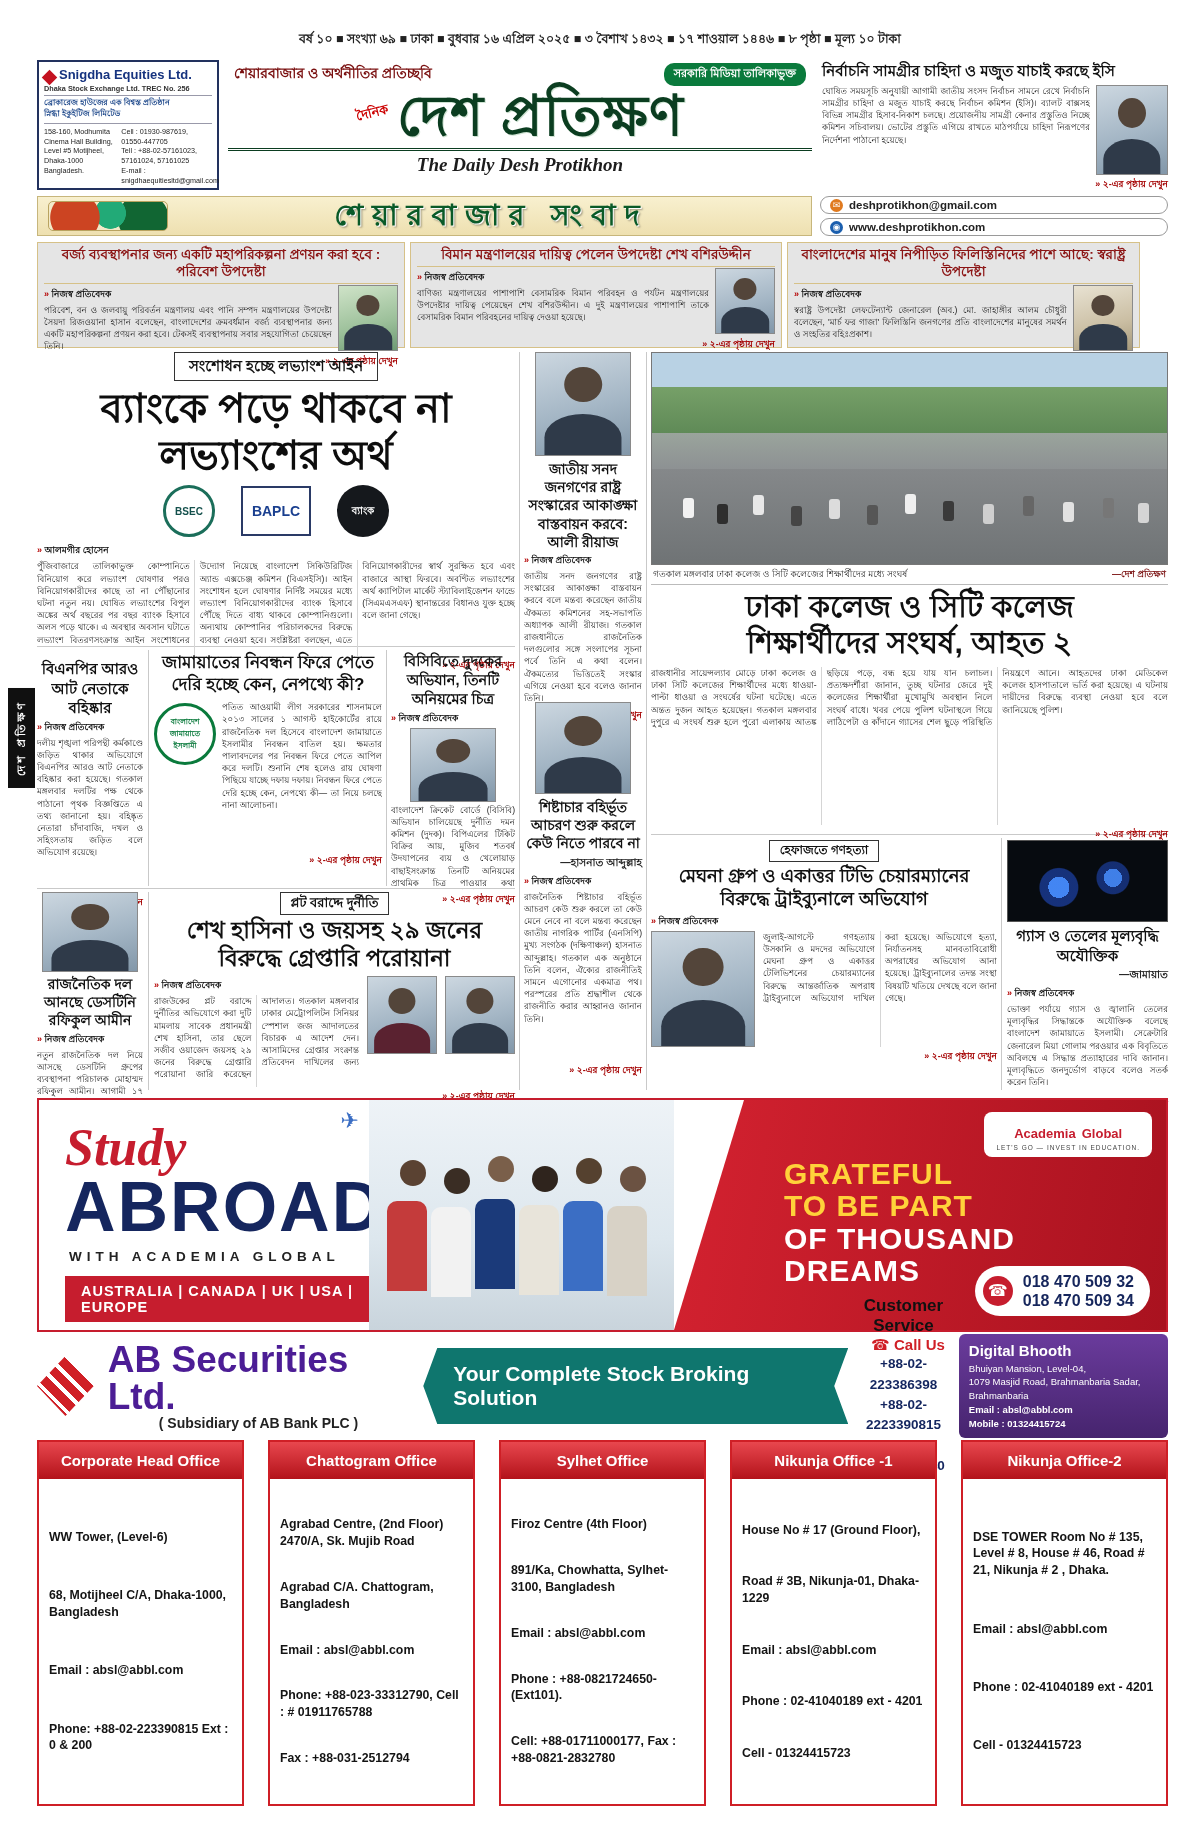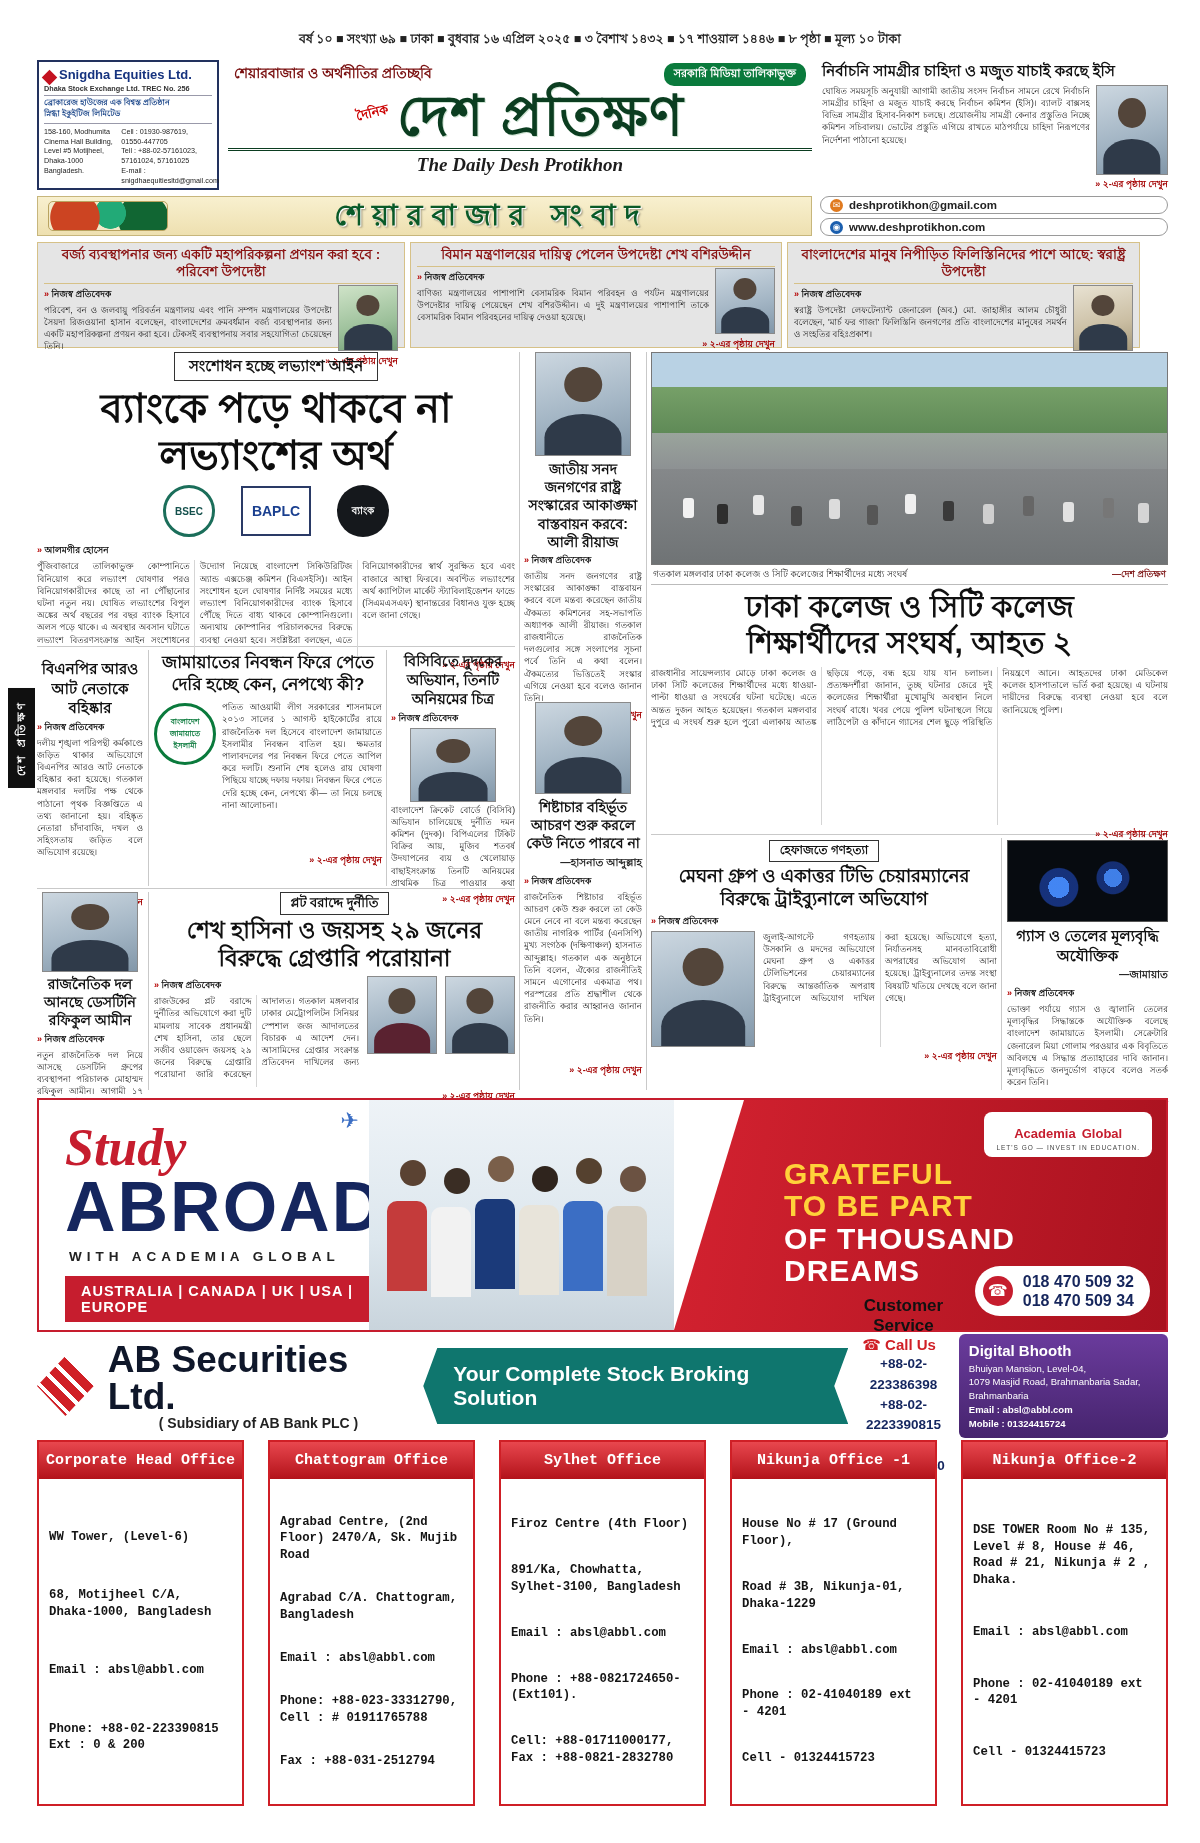"AB Securities Ltd." .ab-name { color: #0f172a -> #4c1d95 }
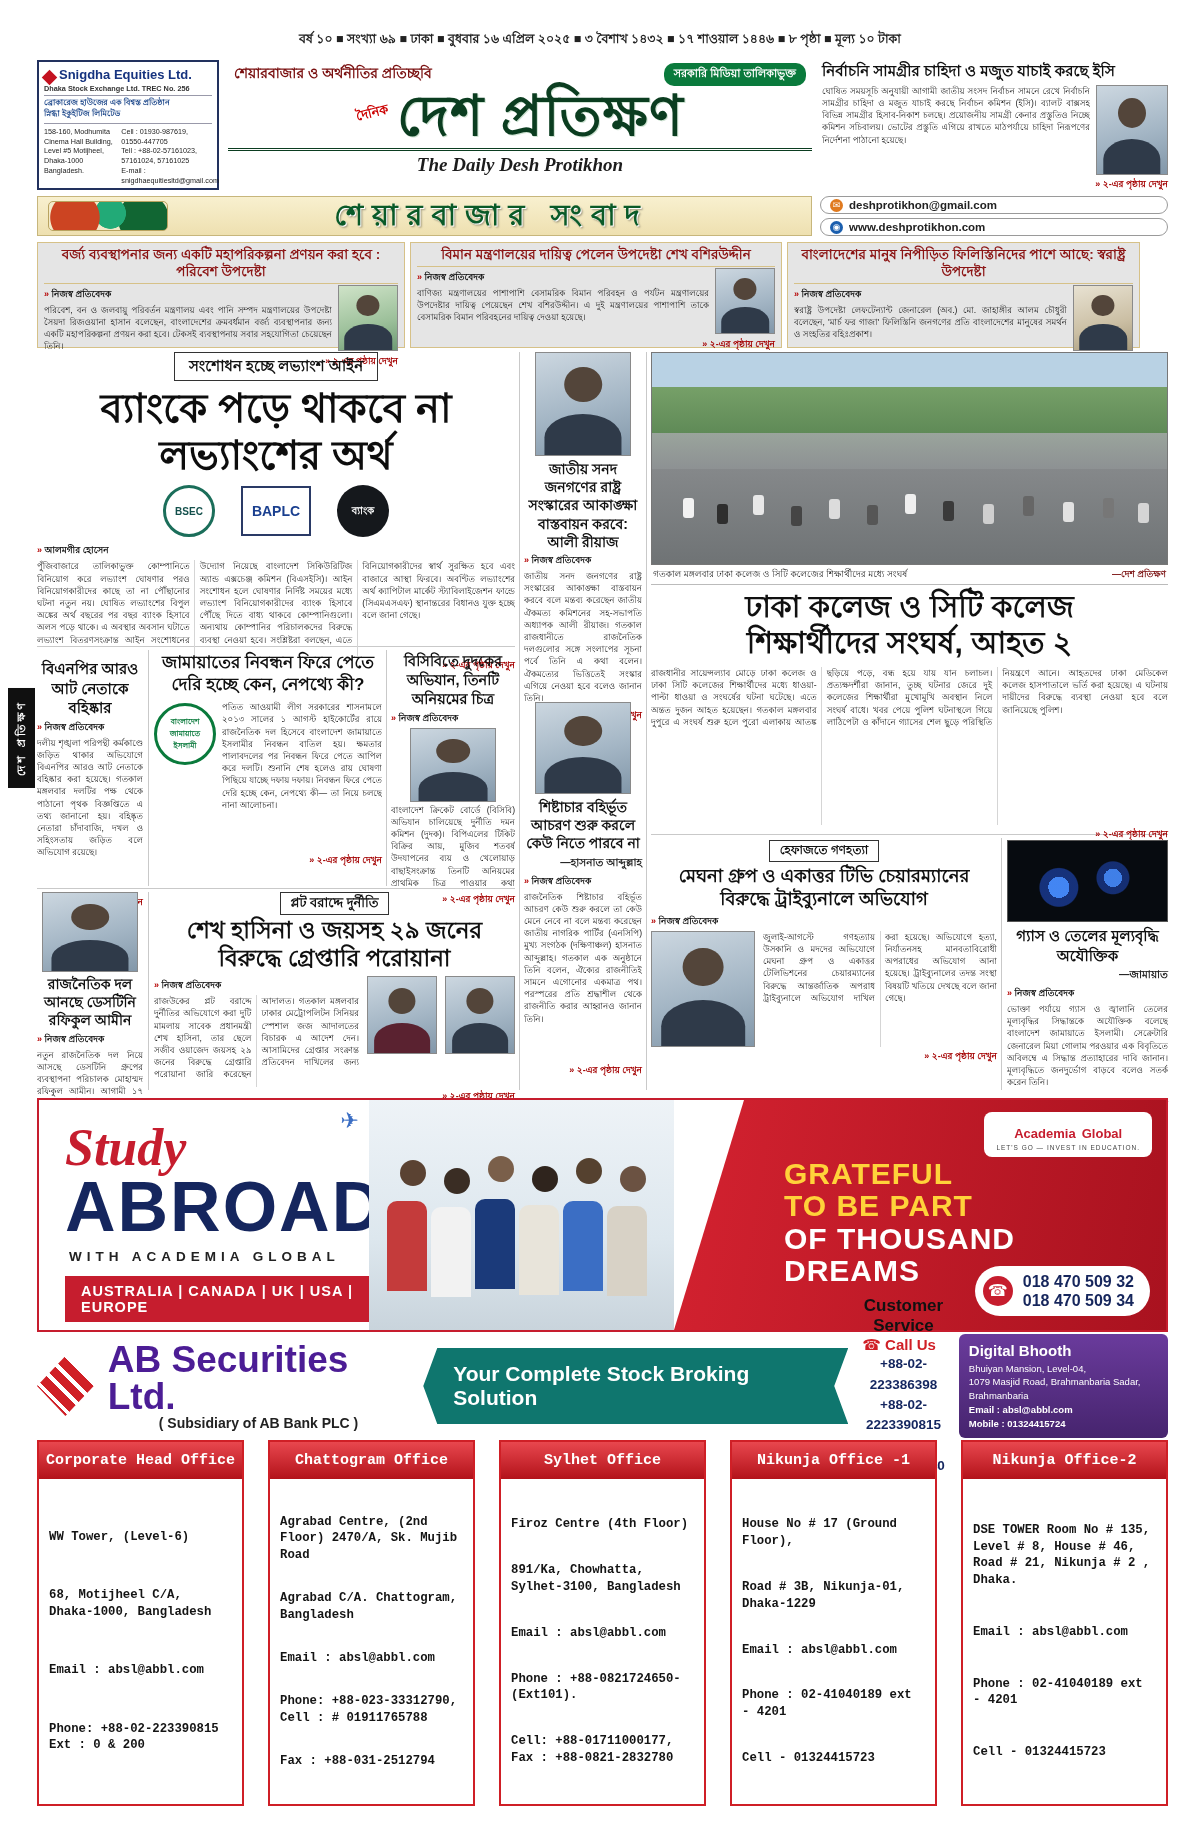"☎ Call Us" .cs-call { text-align: left -> right }
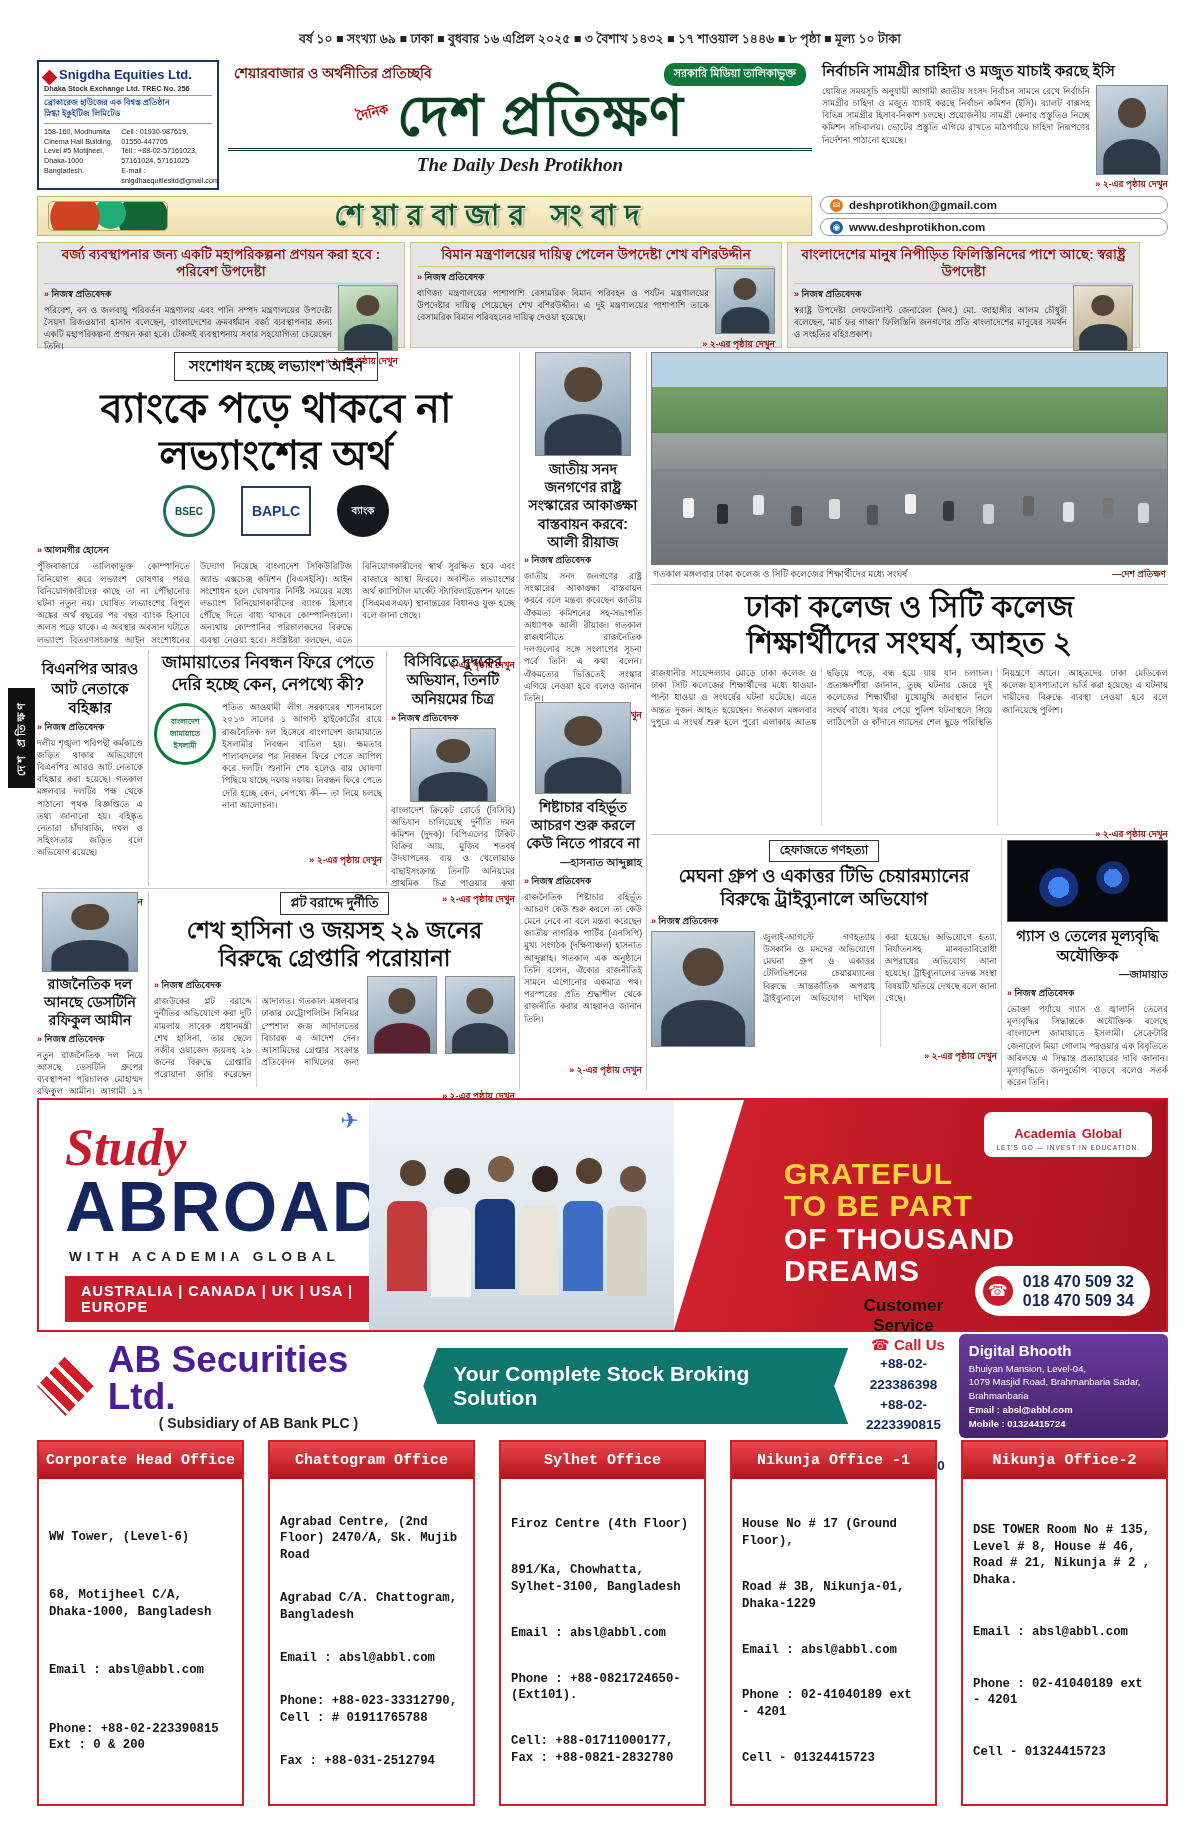"Corporate Head Office" .offices { font-family: Liberation Mono, monospace -> none }
